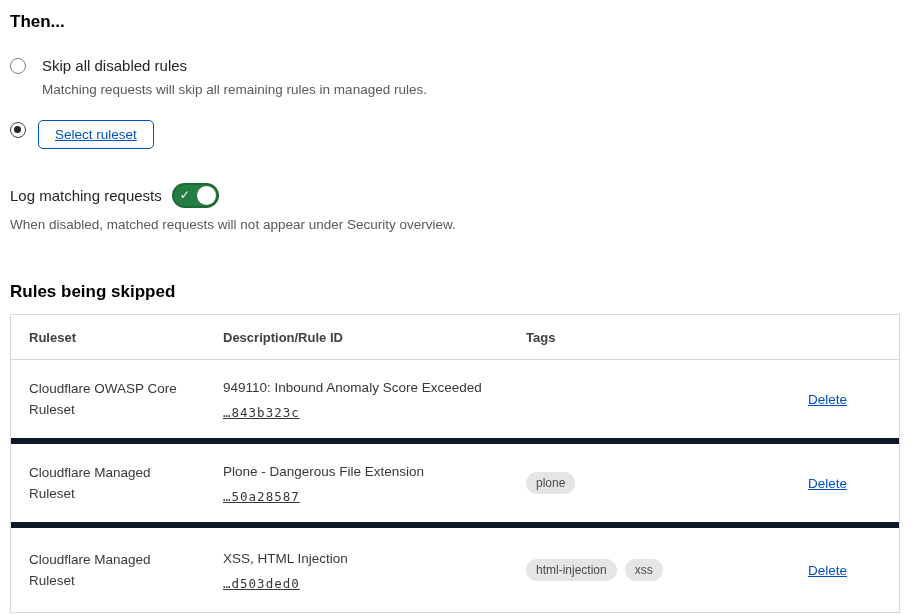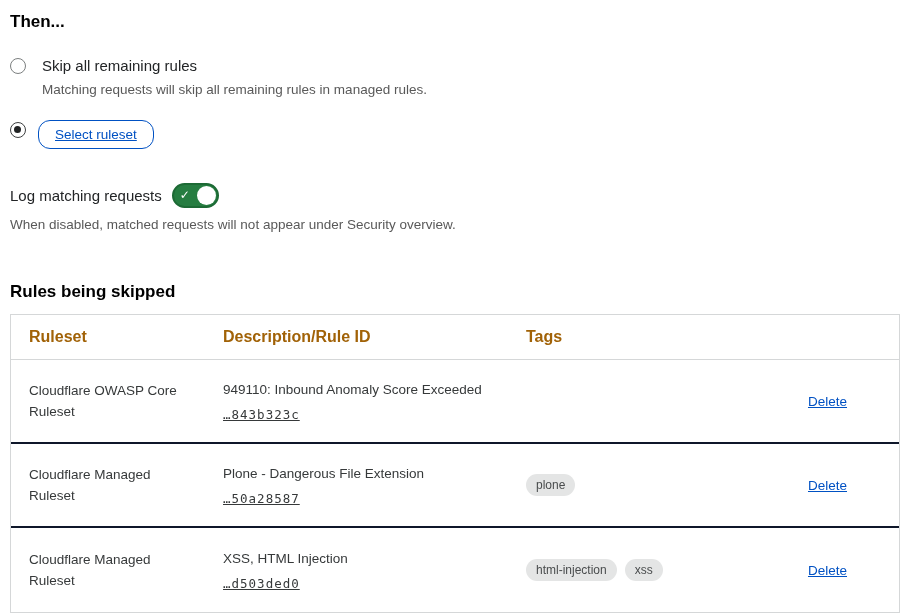"Skip all remaining rules" div.option-label { text: remaining -> disabled }
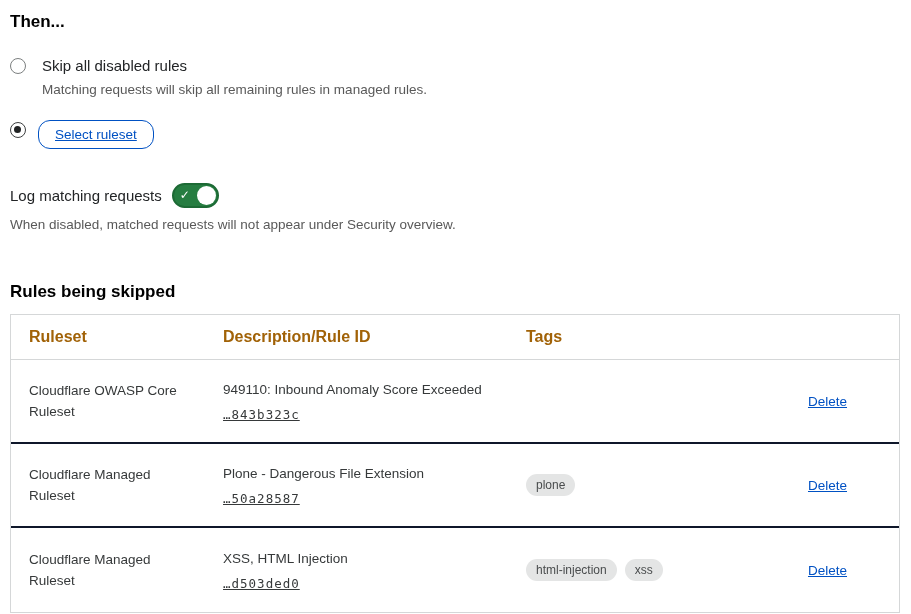"Select ruleset" .btn-outline { border-radius: 12px -> 5px }
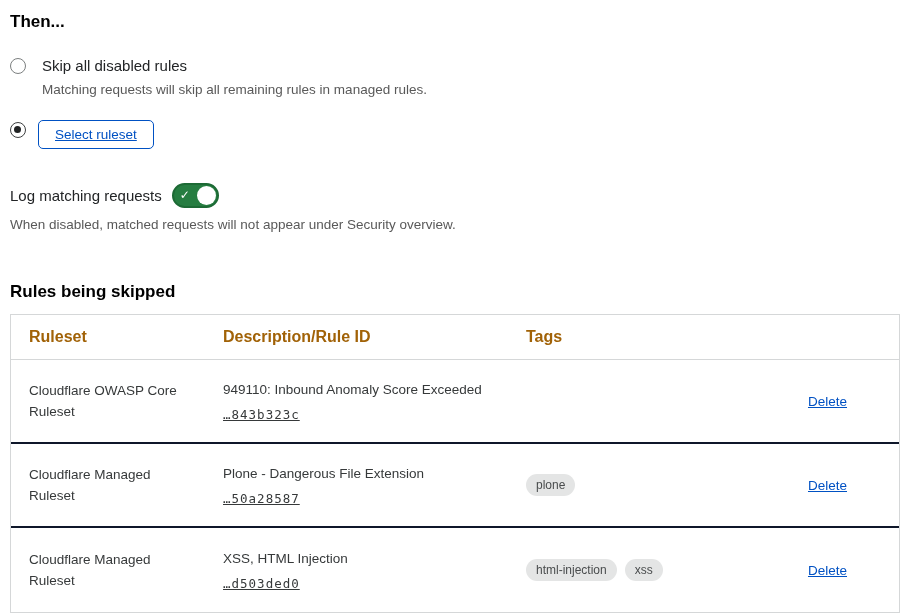"Ruleset" .t-head .th { color: #a16207 -> #404040; font-size: 16px -> 13px }
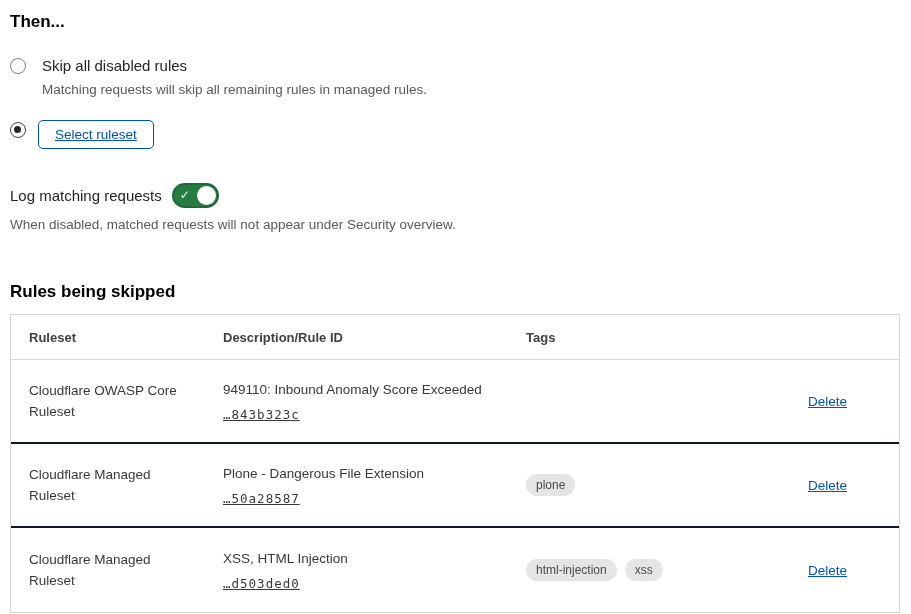"Cloudflare OWASP Core Ruleset" .t-body-row { border-bottom: 2px solid #0f172a -> 6px solid #0f172a }
